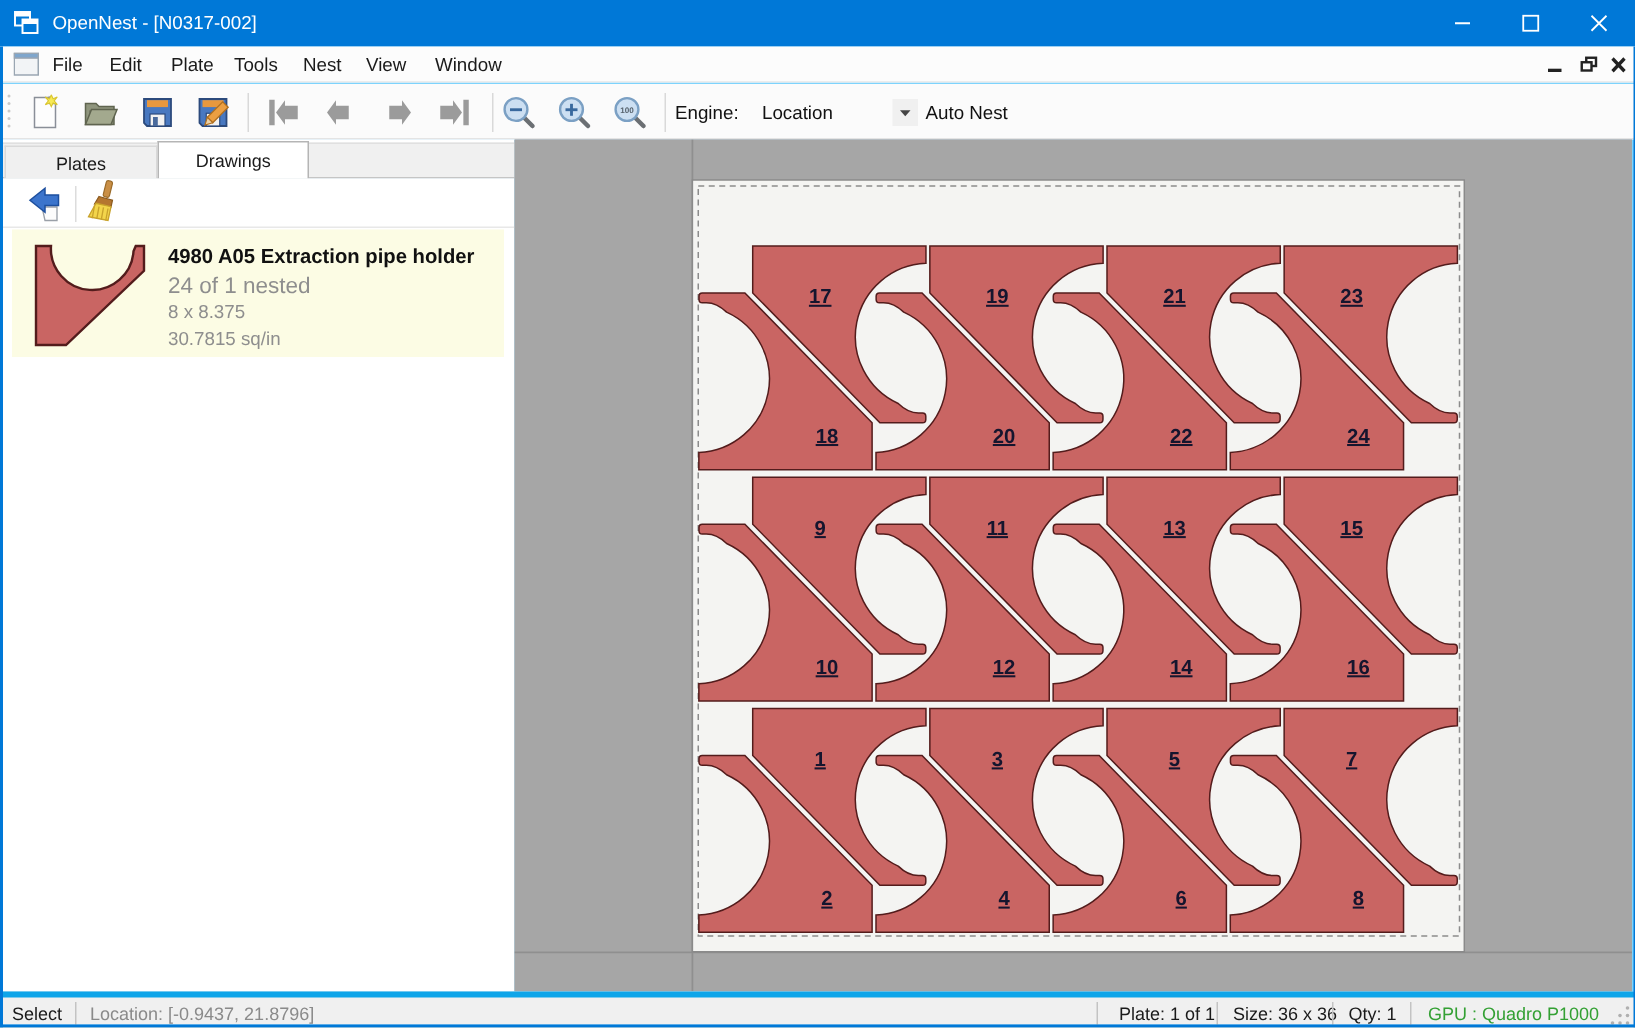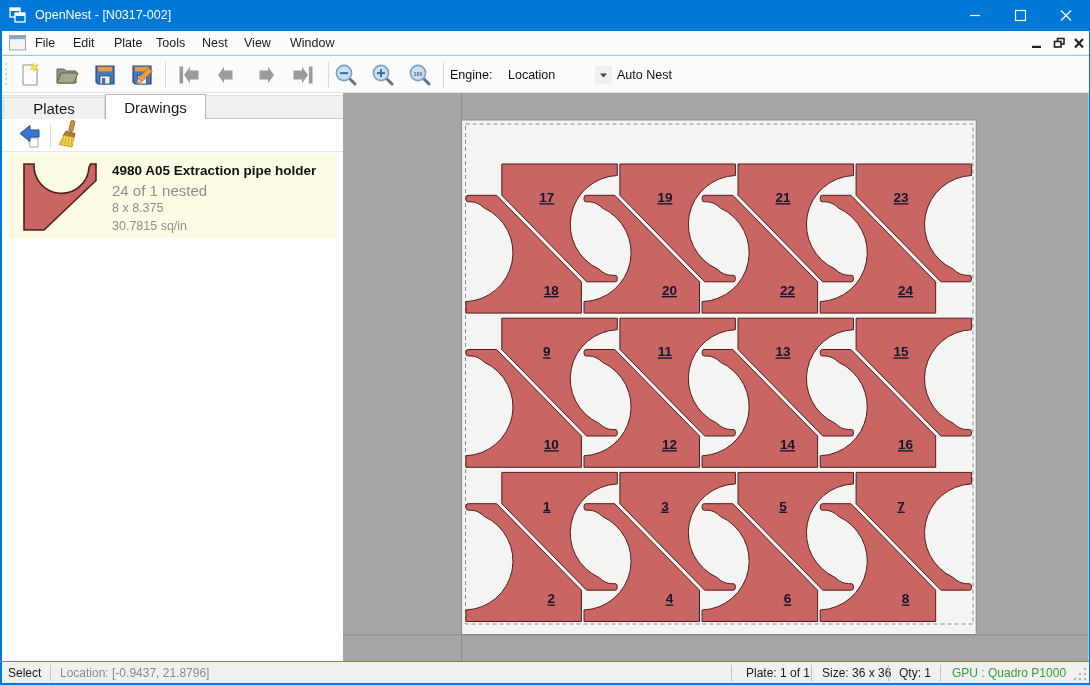"Plates" .tab { font-size: 15px -> 12px }
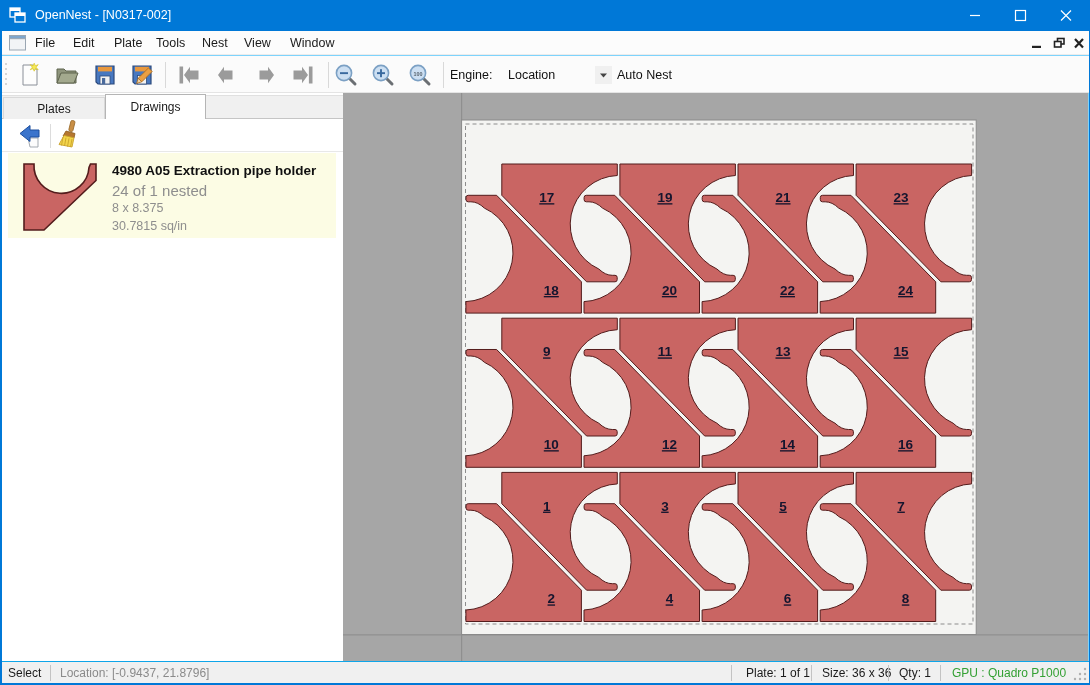"Select" #statusbar { border-top: 1px solid #0ea5e9 -> 4px solid #0ea5e9 }
